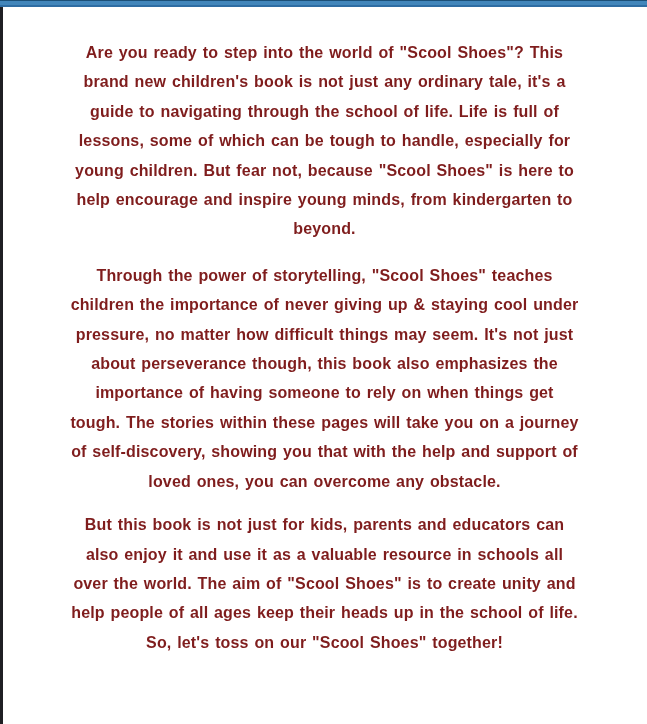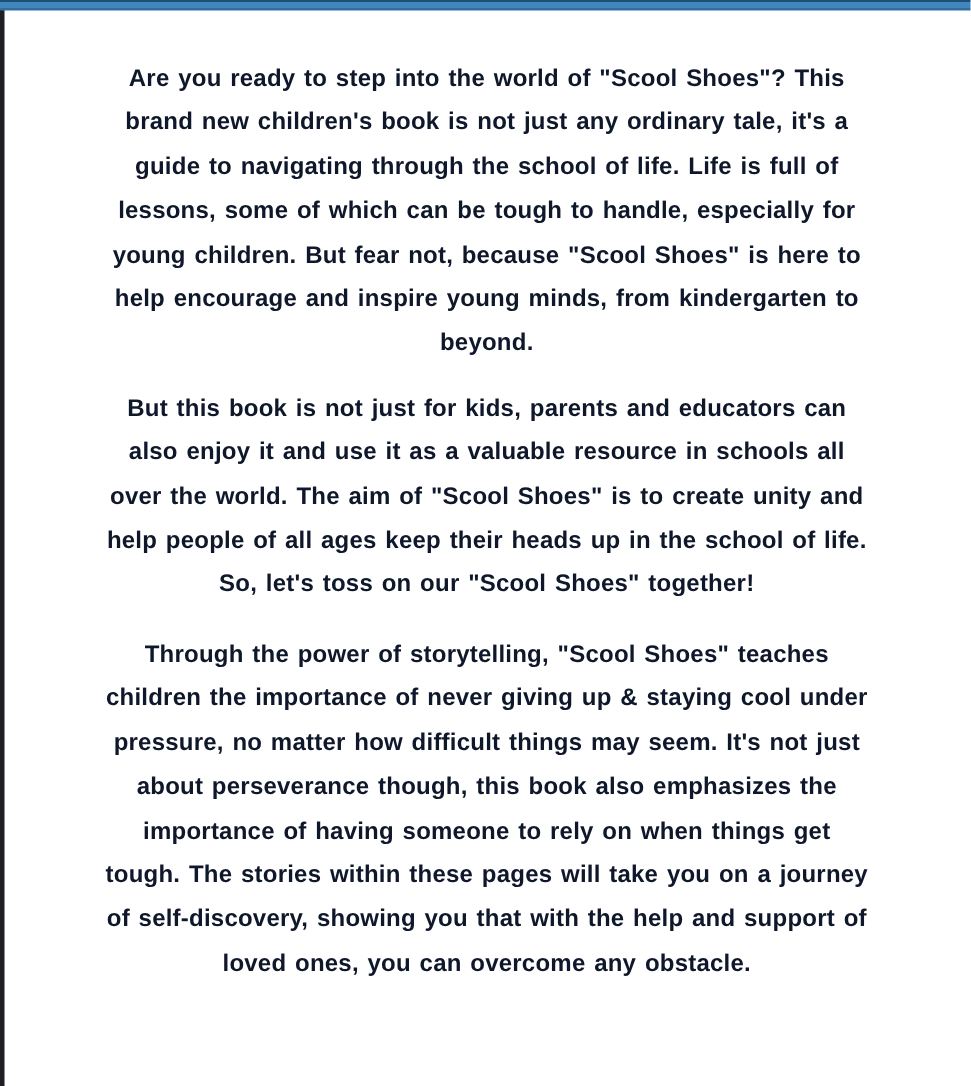"Are you ready to step" .para { color: #0f172a -> #7f1d1d }
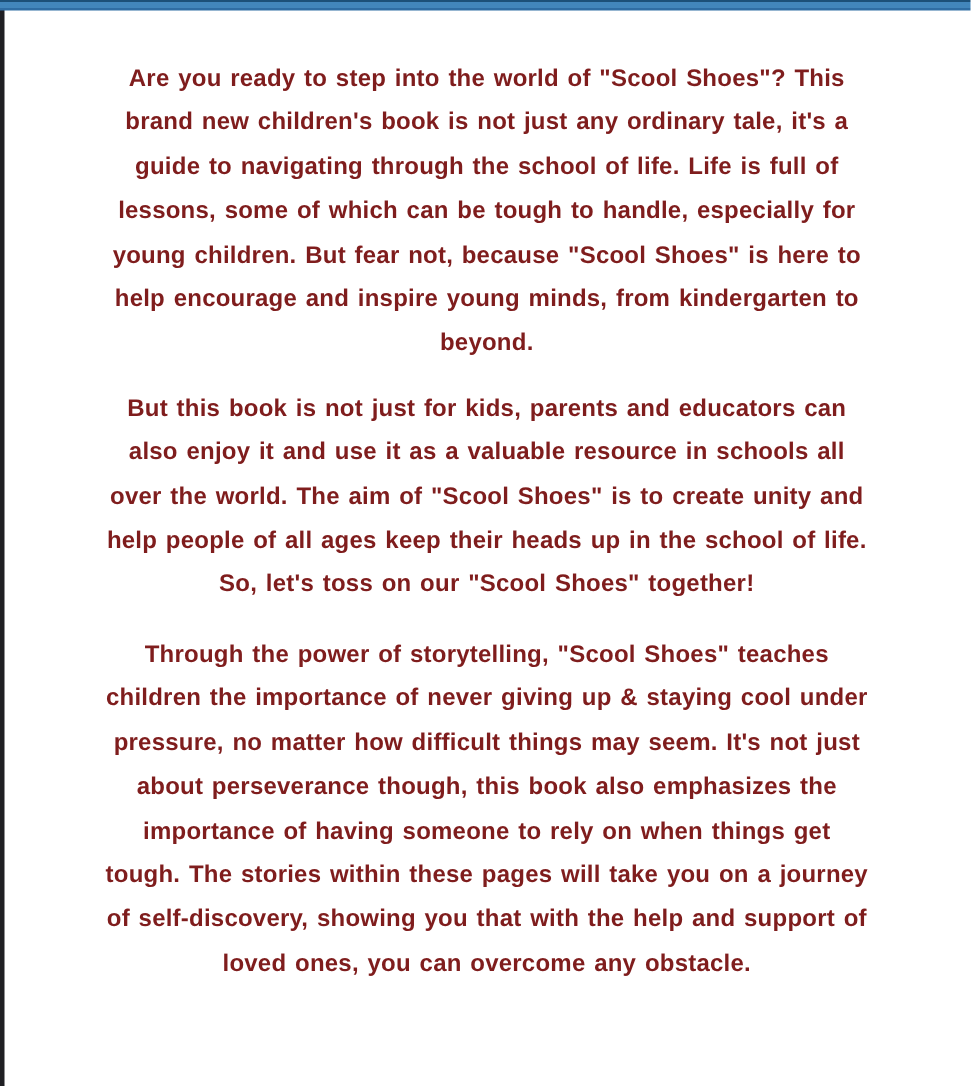"But this book is not" p.para { order: before "Through the power of storytelling," -> after "Through the power of storytelling," }
